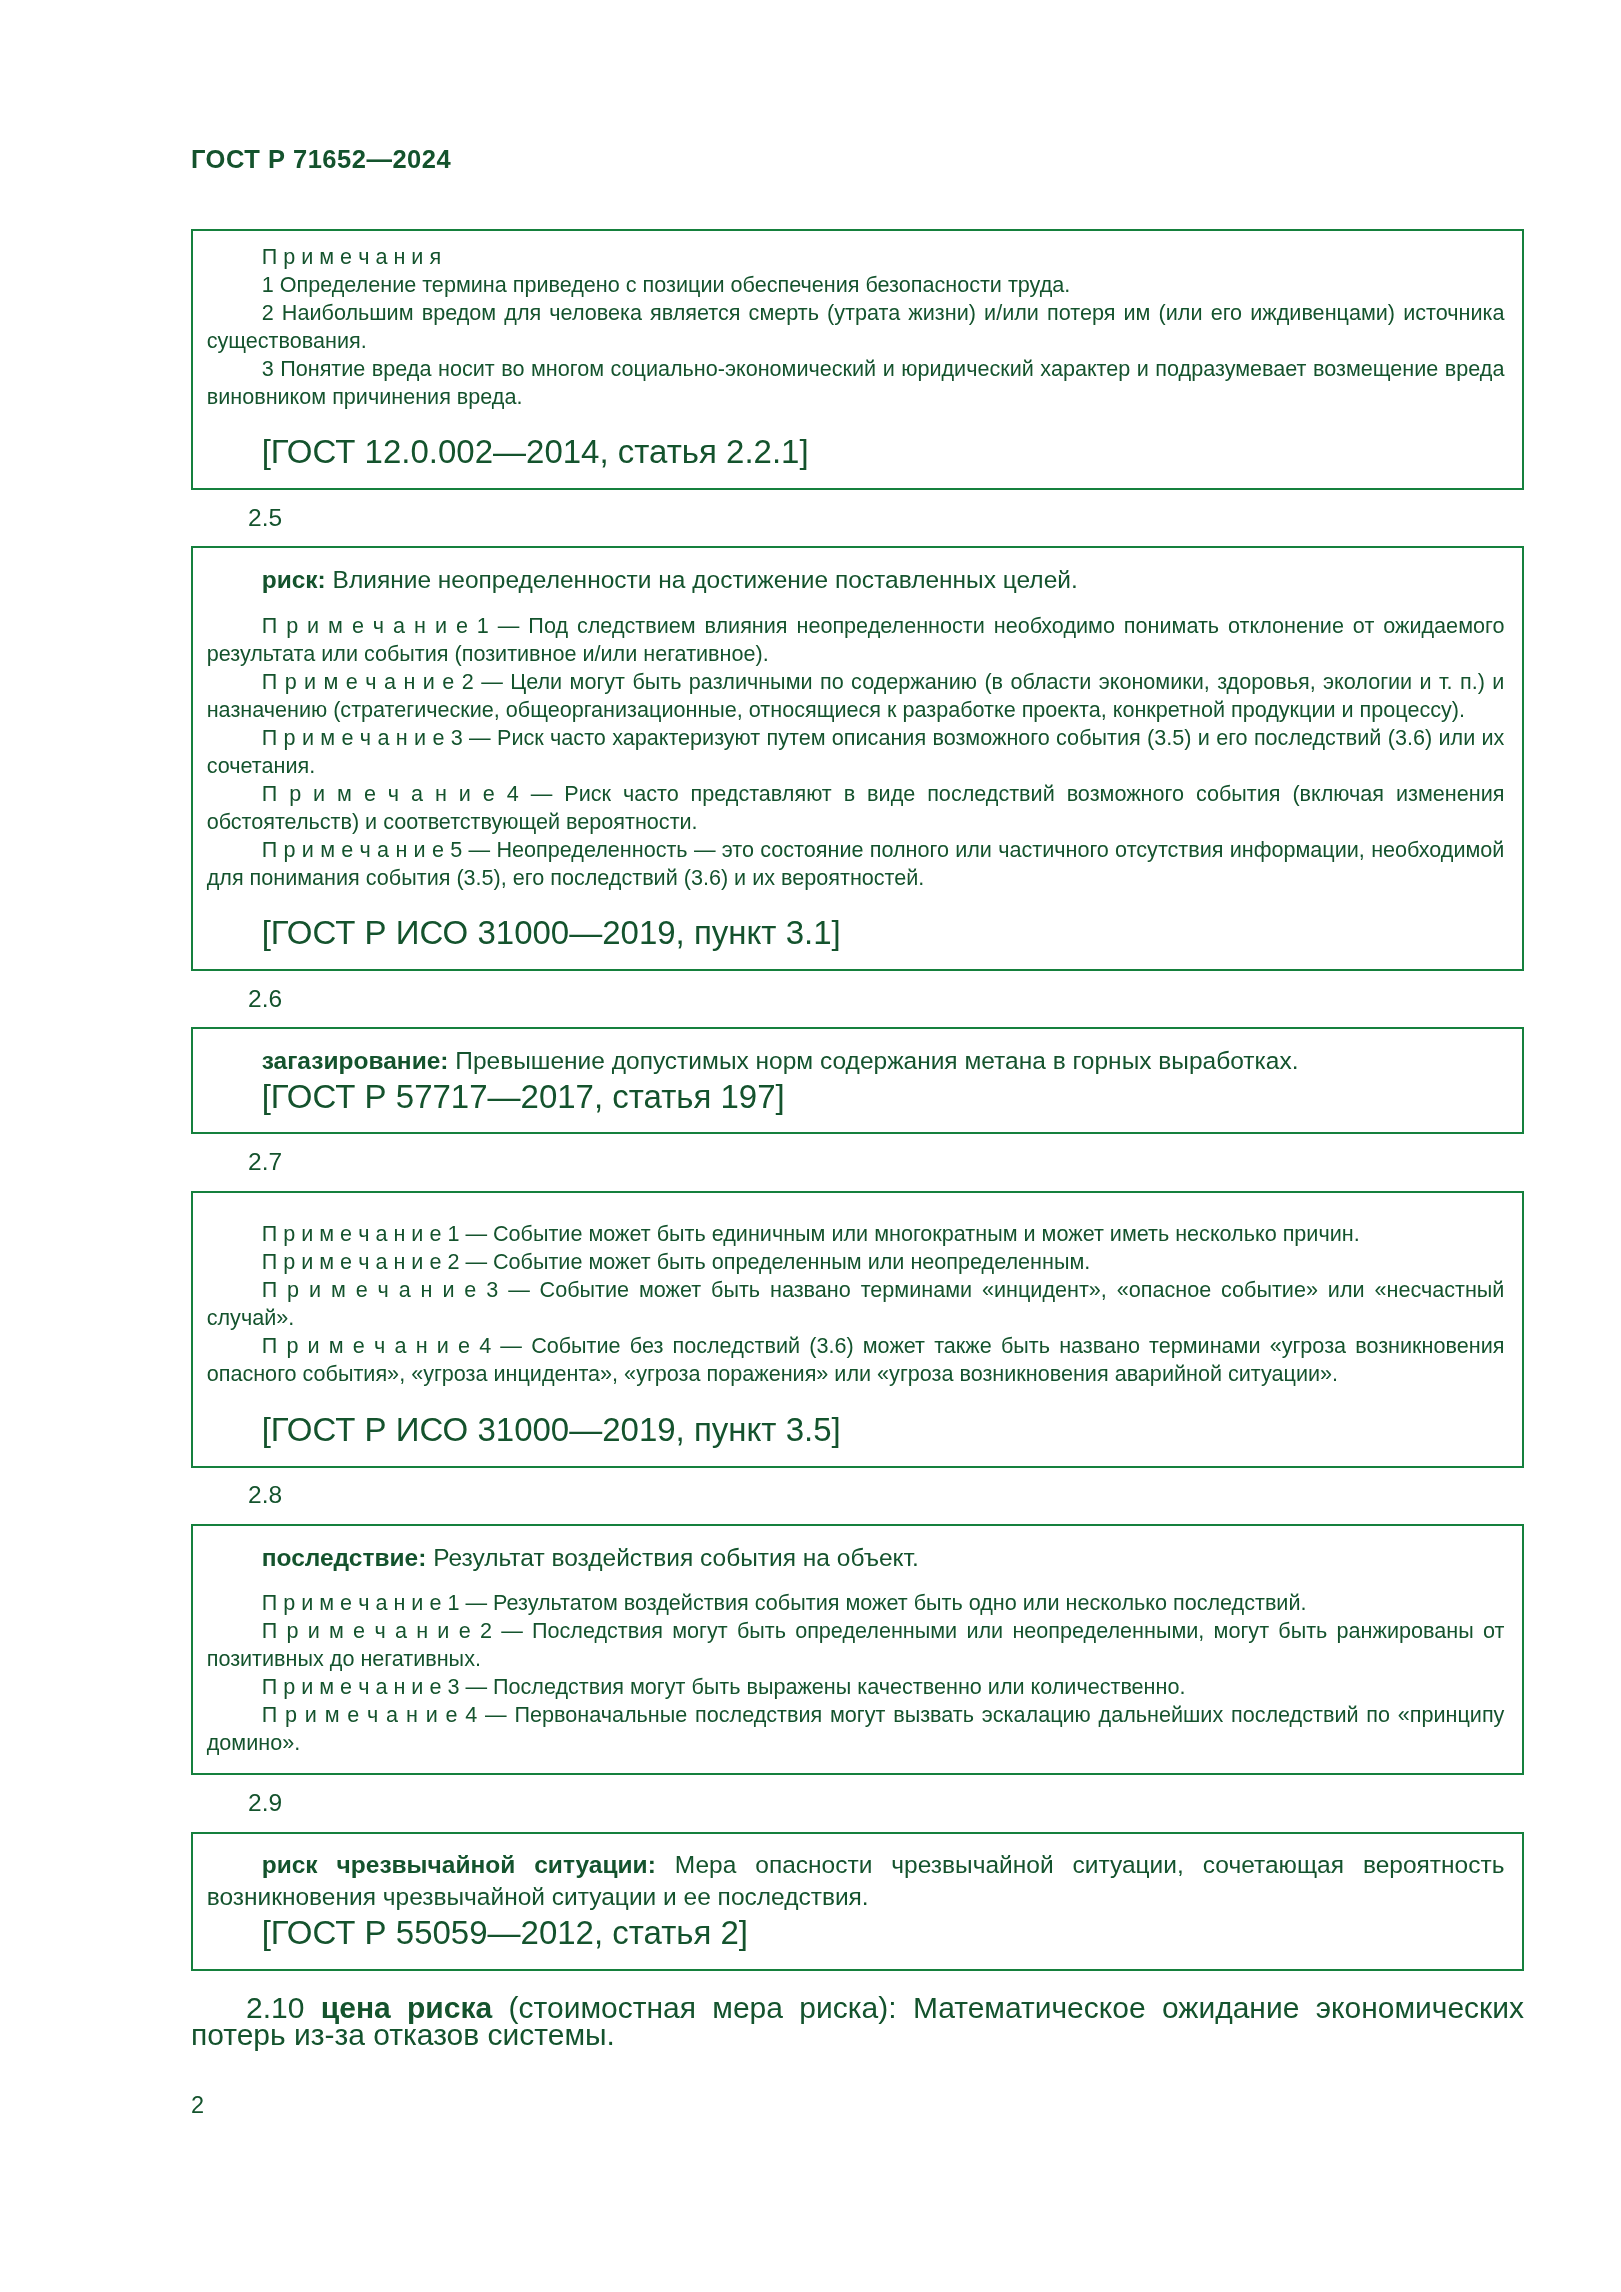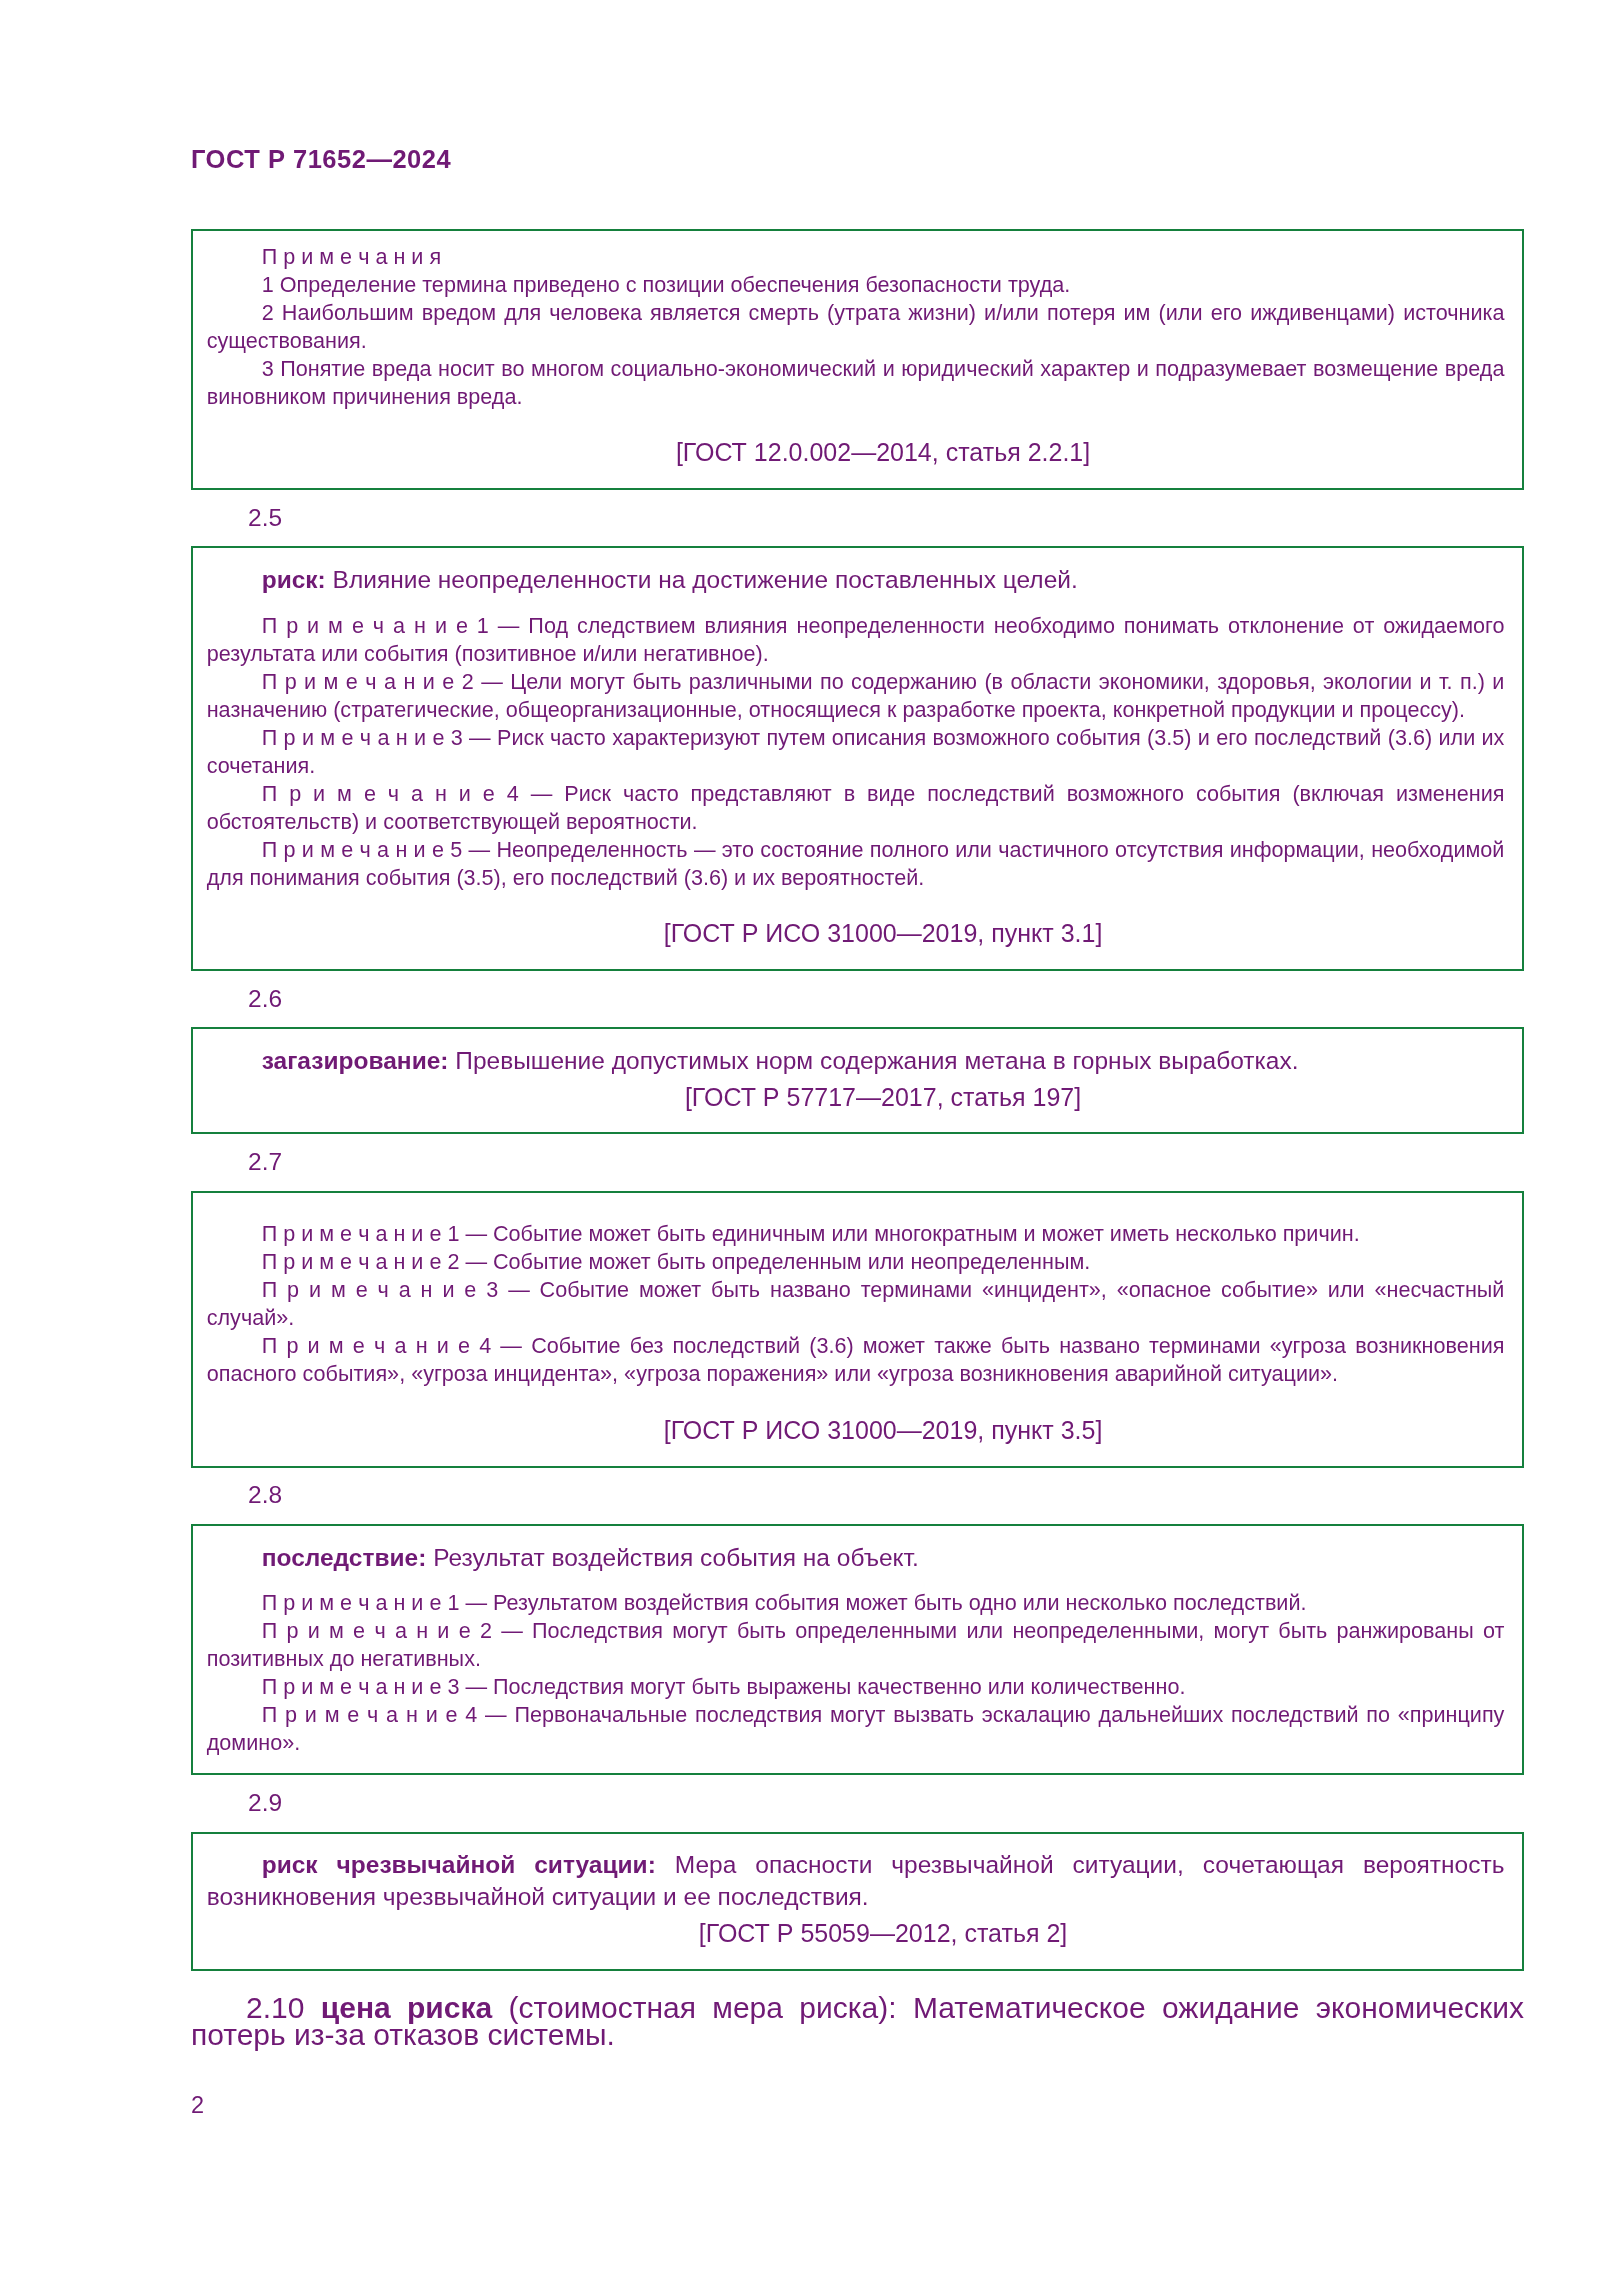"ГОСТ Р 71652—2024" .page { color: #701a75 -> #14532d }
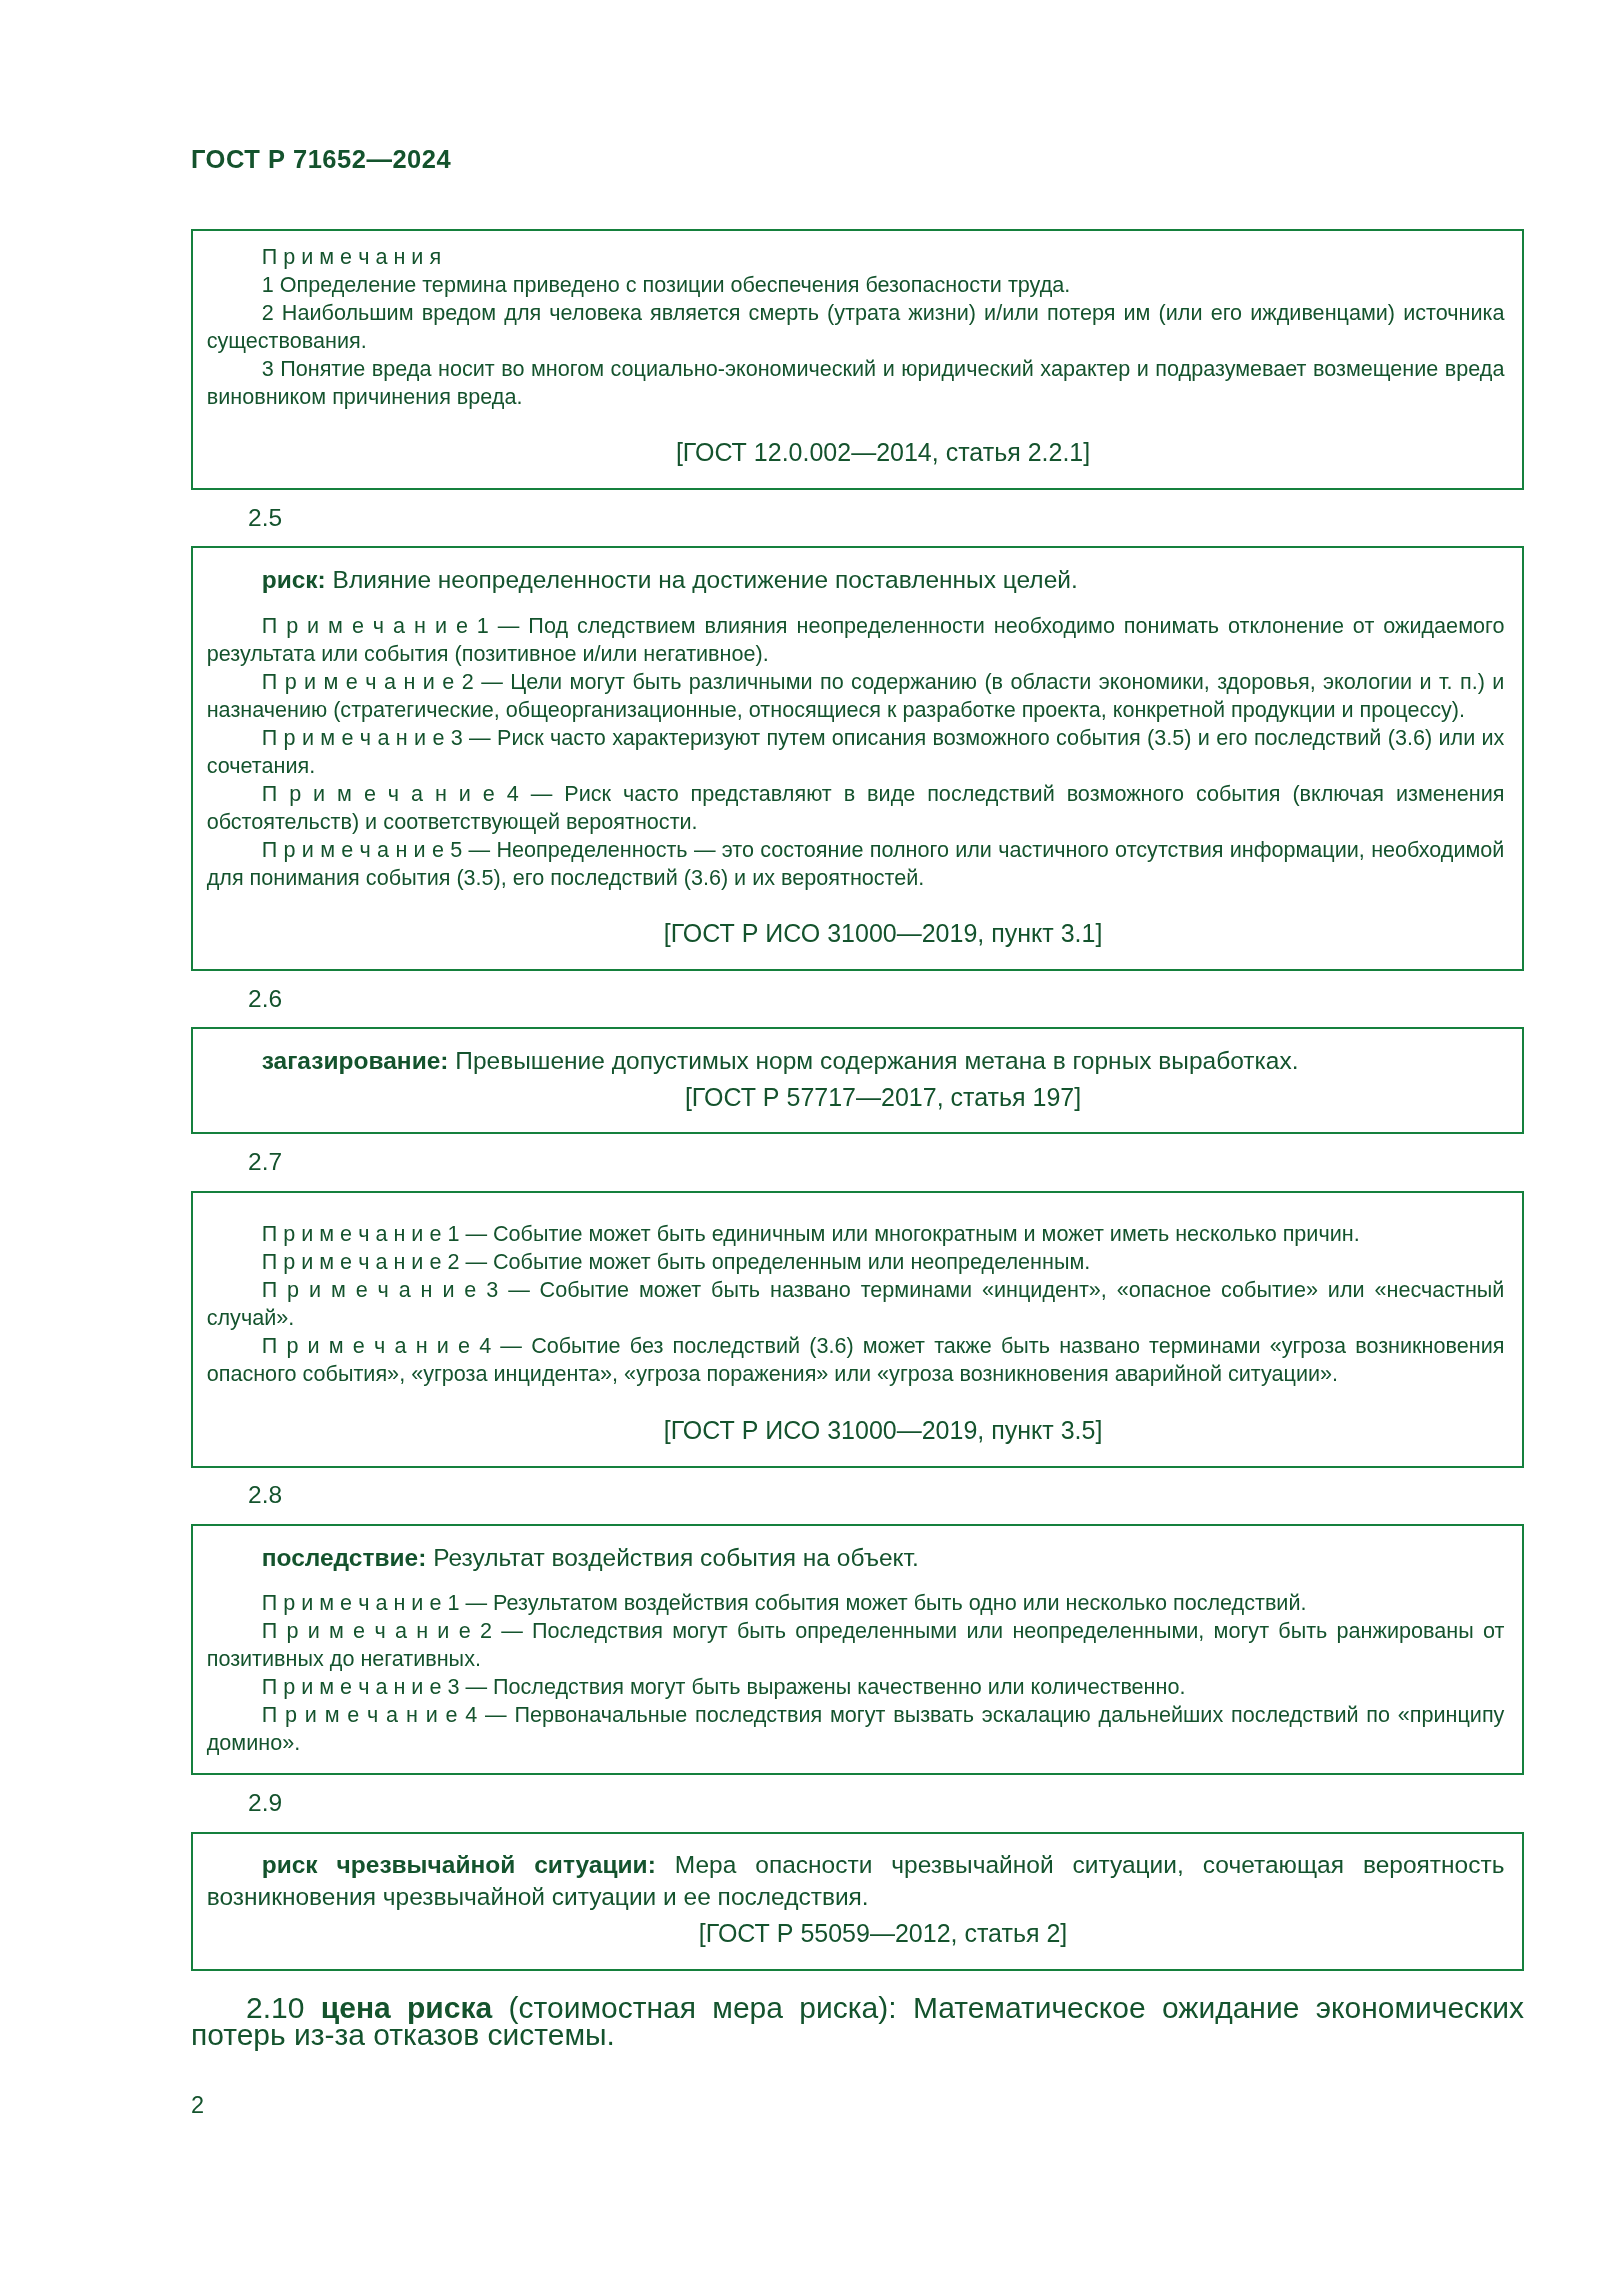"[ГОСТ 12.0.002—2014, статья 2.2.1]" .source { font-size: 25px -> 33px; text-align: center -> none }
